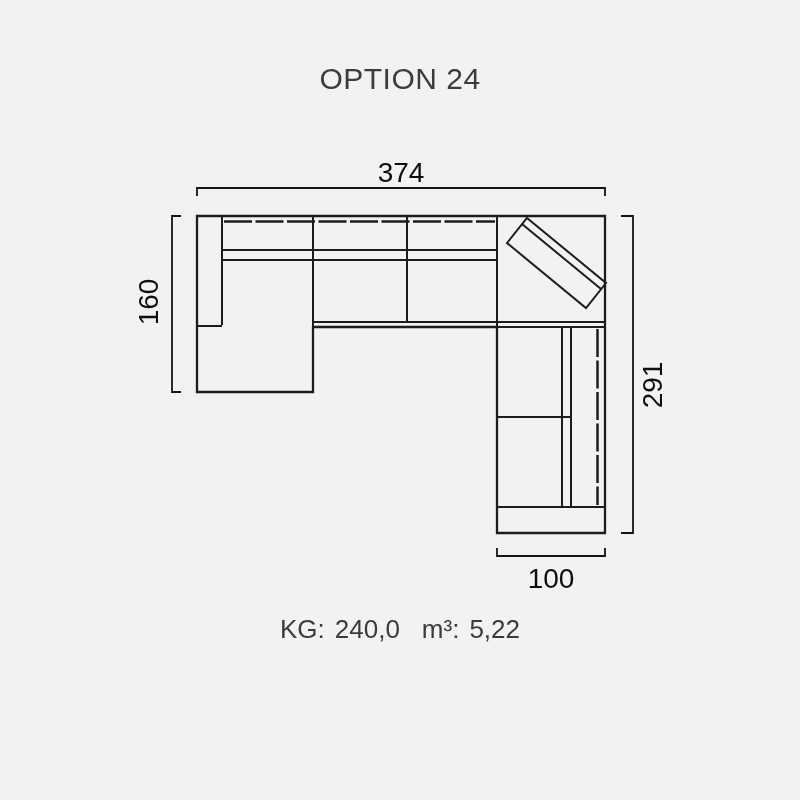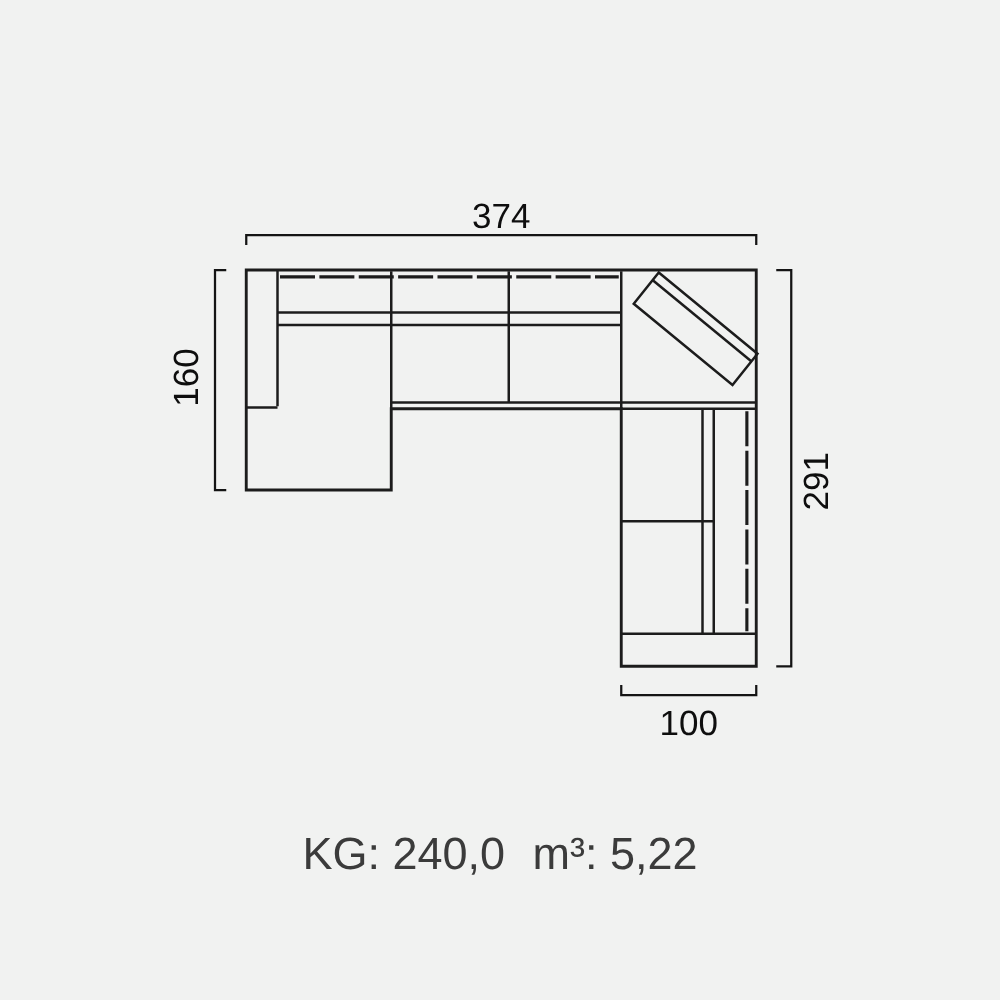"OPTION 24" div.title { html: none -> <div>OPTION 24</div> }
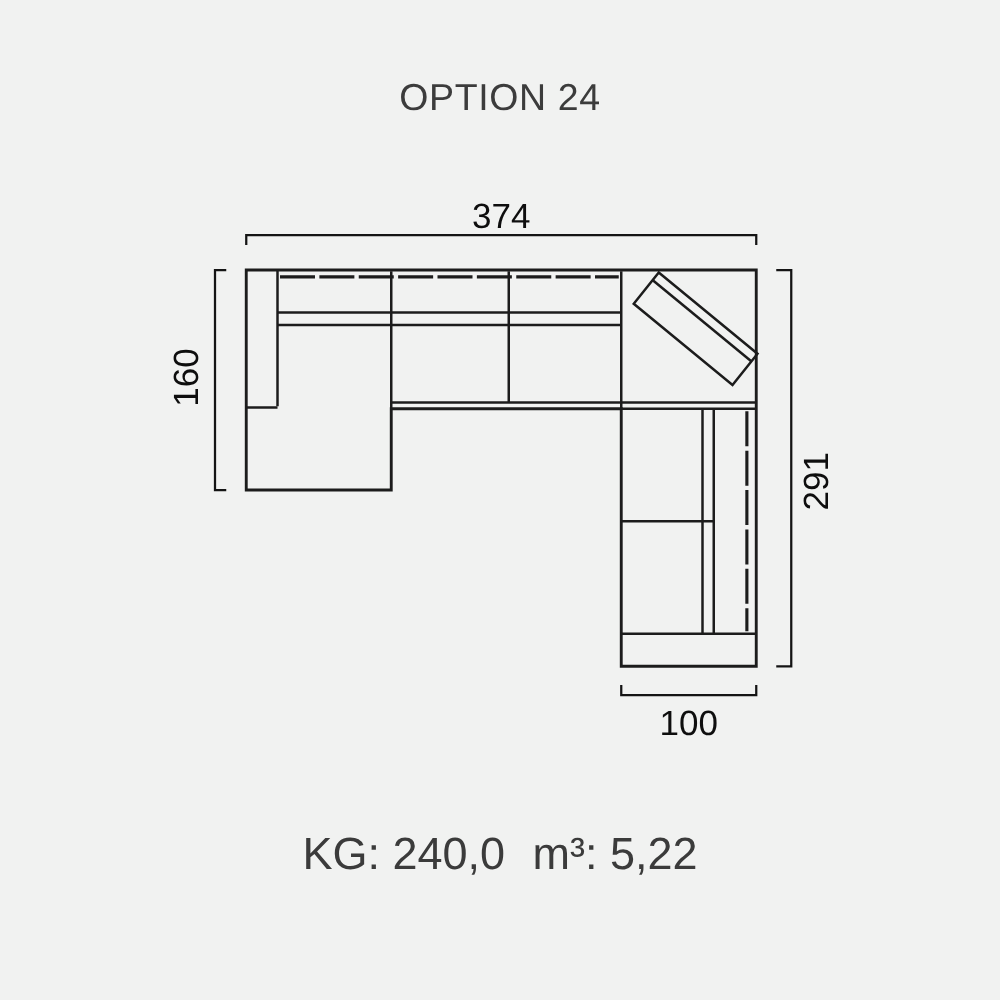"KG: 240,0 m³: 5,22" .footer { font-size: 36px -> 26px; top: 662px -> 614px }
